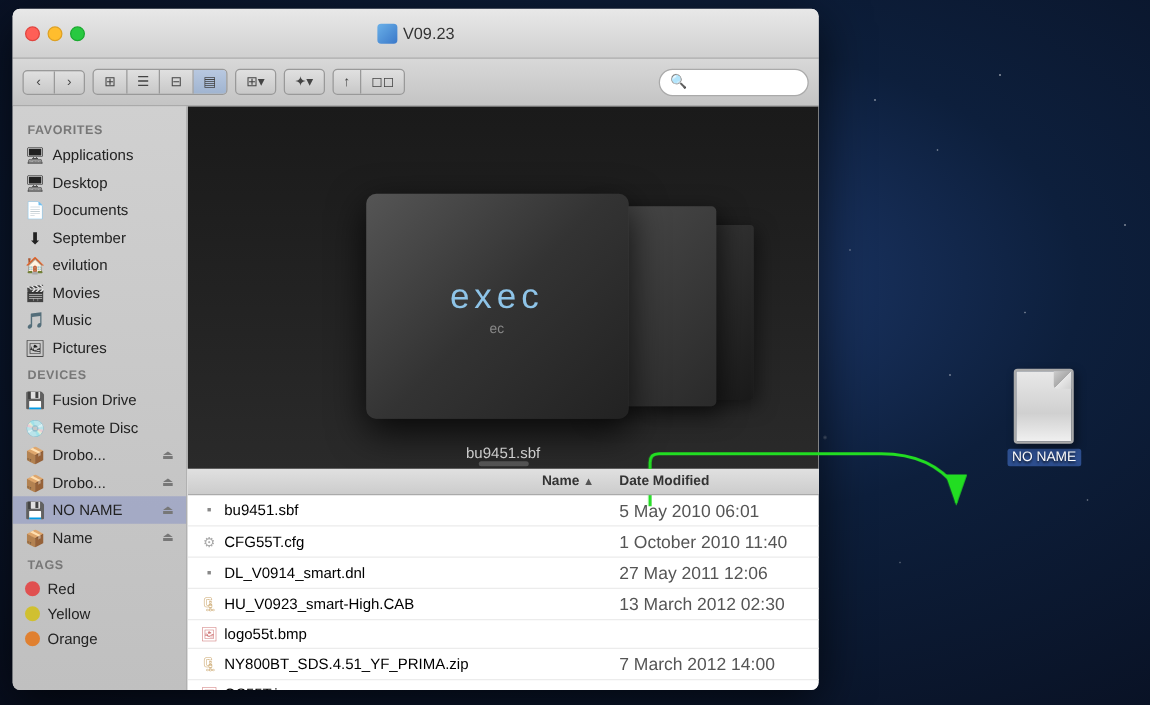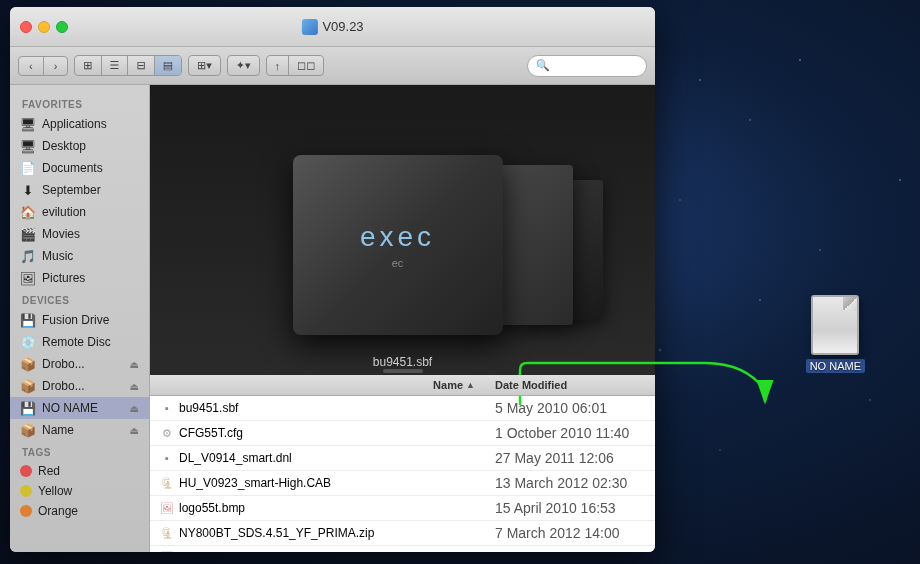"15 April 2010 16:53" div.file-date-cell { html: <div>15 April 2010 16:53</div> -> none }
